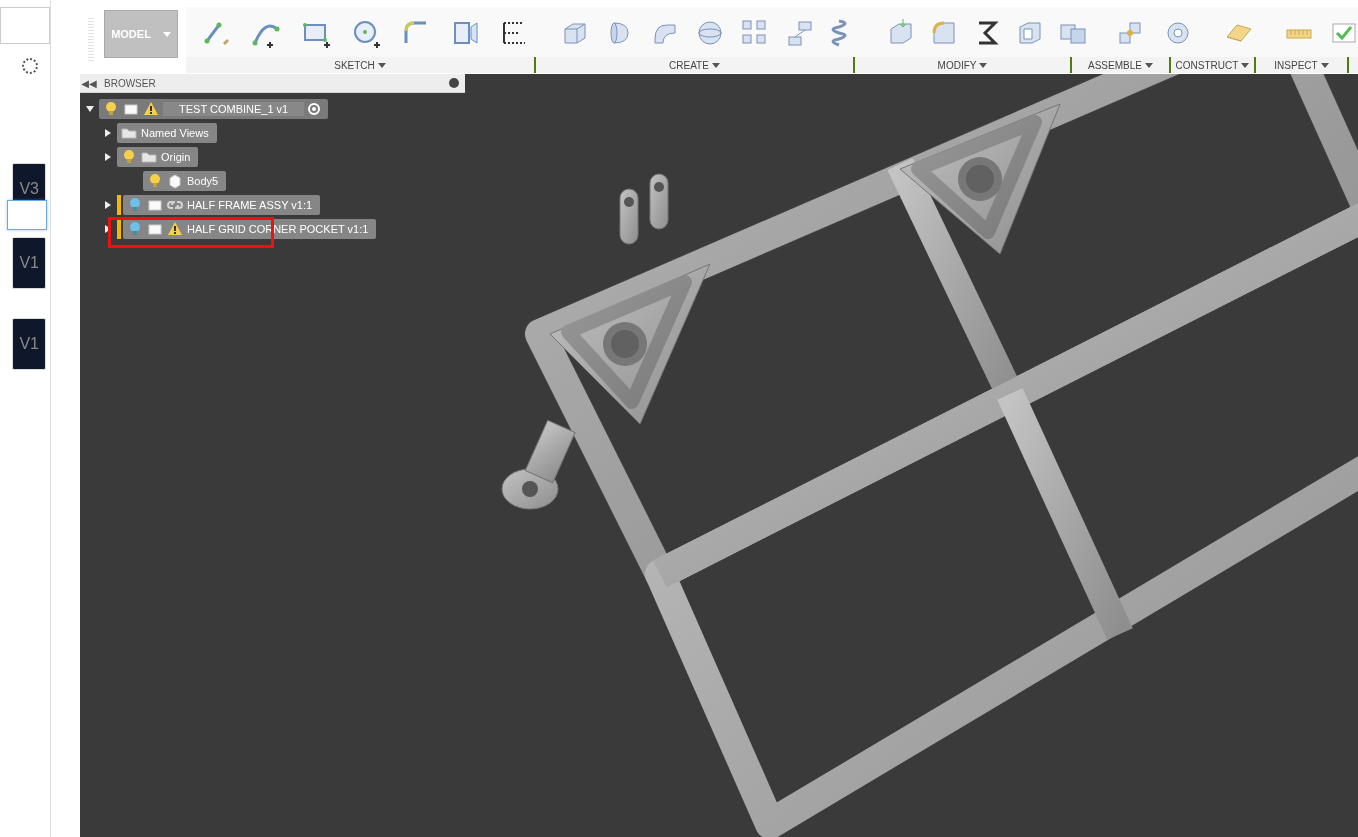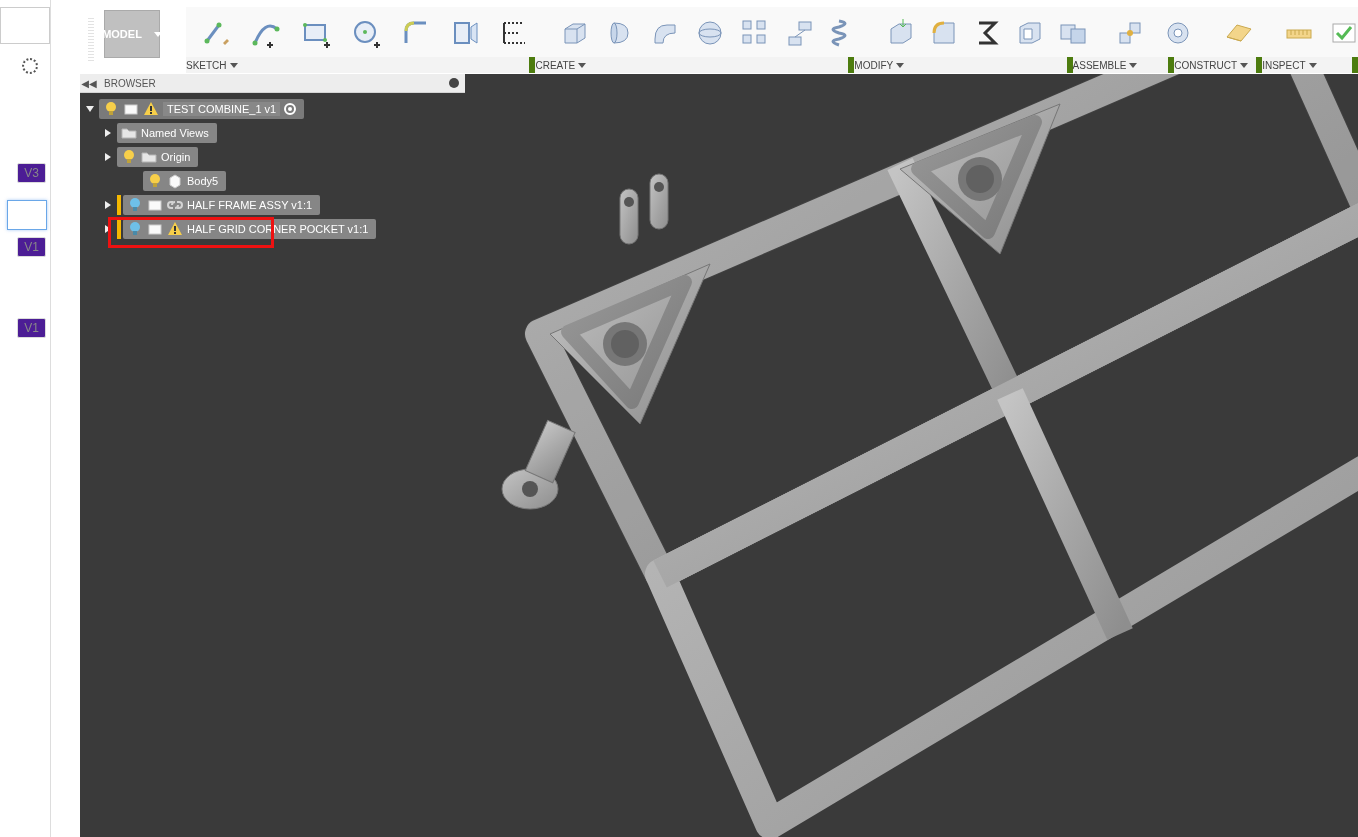"MODEL" .ws-button { width: 56px -> 74px }
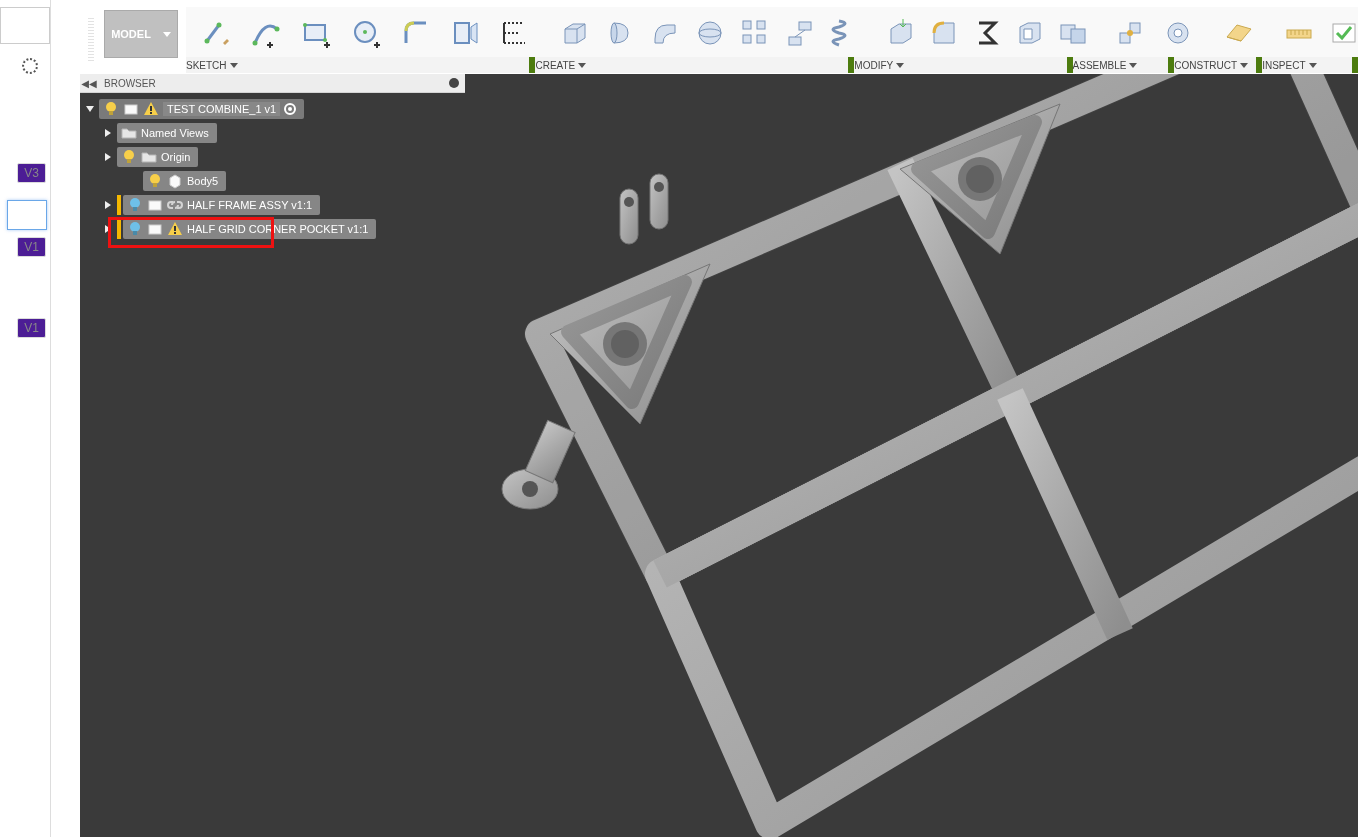"SKETCH" .glabel { border-right: 6px solid #4d7c0f -> 2px solid #4d7c0f; justify-content: flex-start -> center }
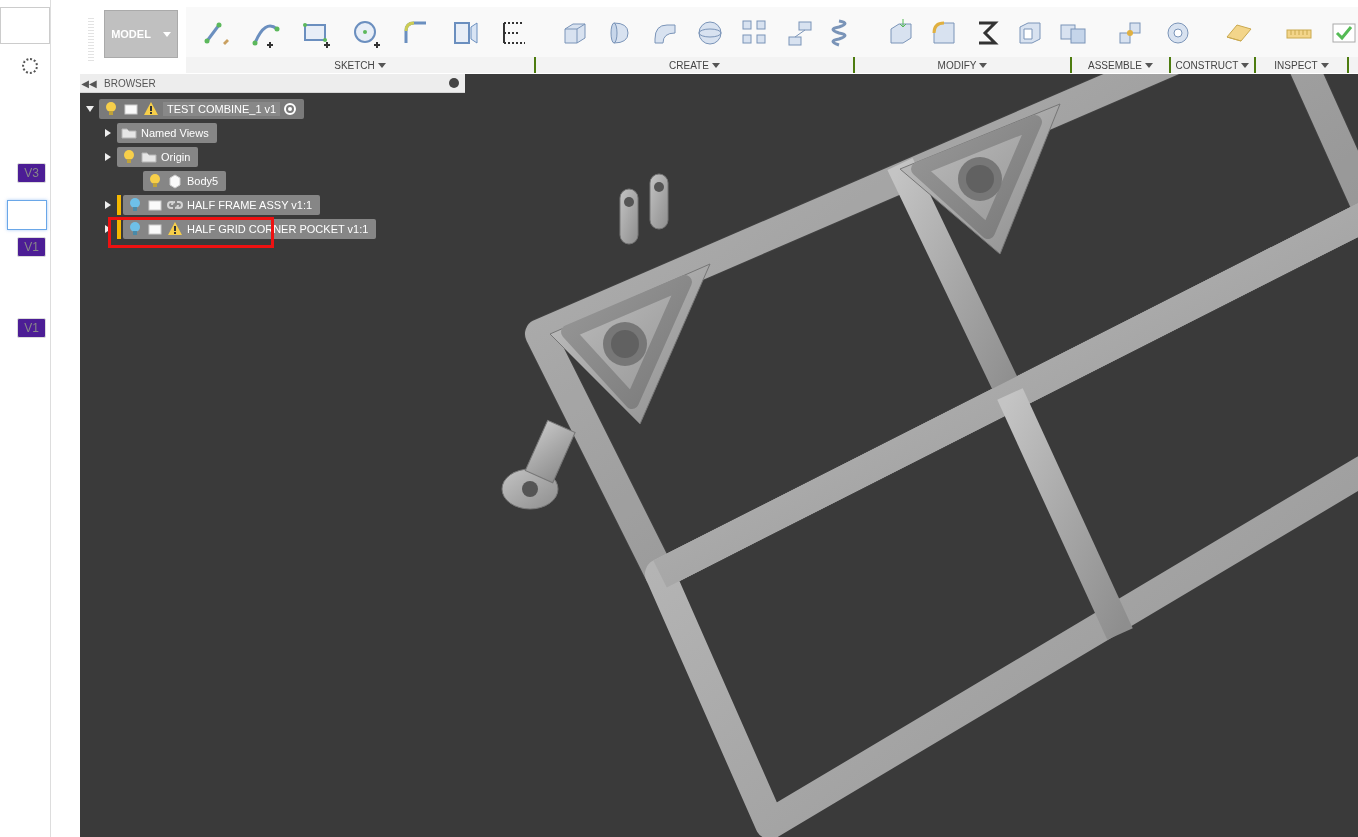"TEST COMBINE_1 v1" span.txt { padding: 1px 4px -> 1px 16px }
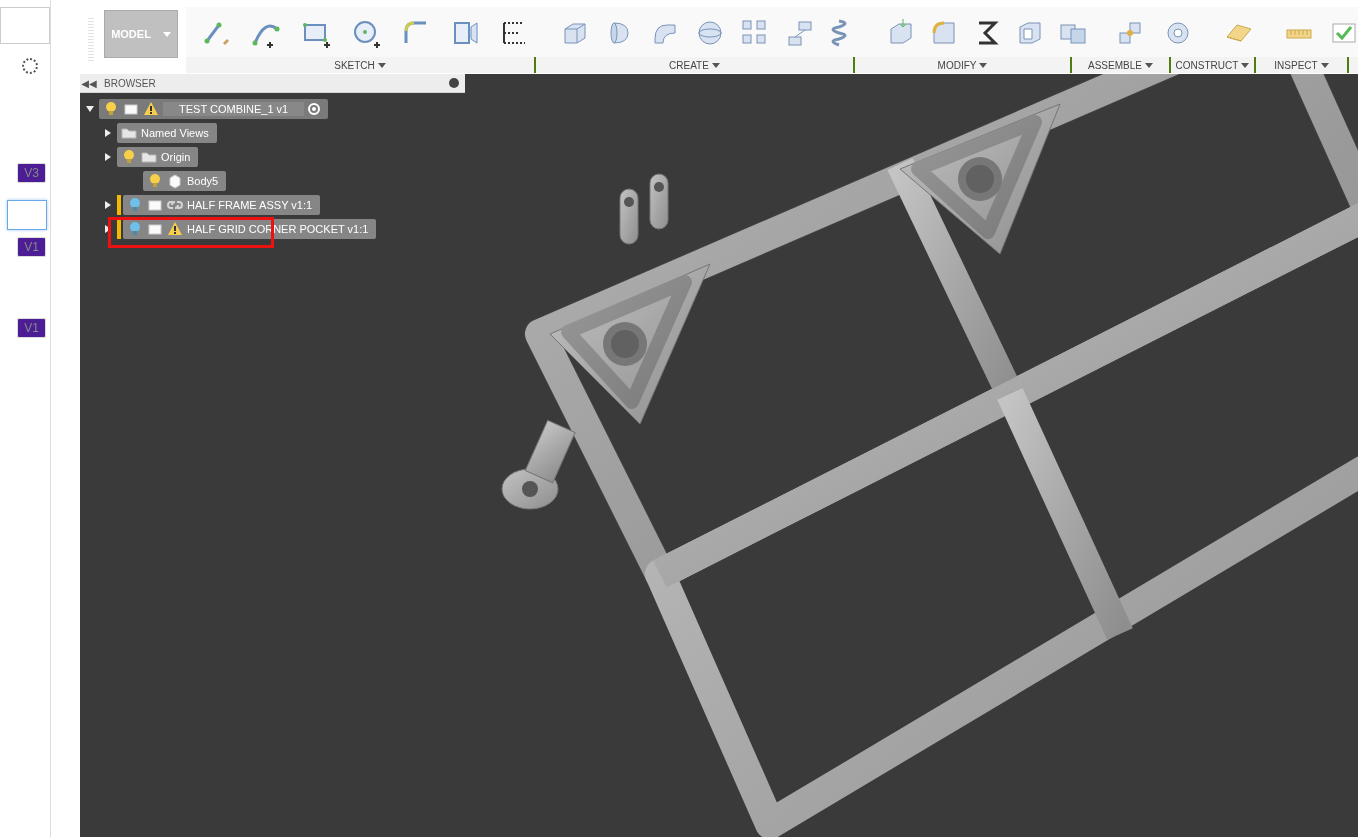"V3" .version-badge { background: #4c1d95 -> #0f172a; font-size: 12px -> 16px; padding: 2px 6px -> 16px 6px }
